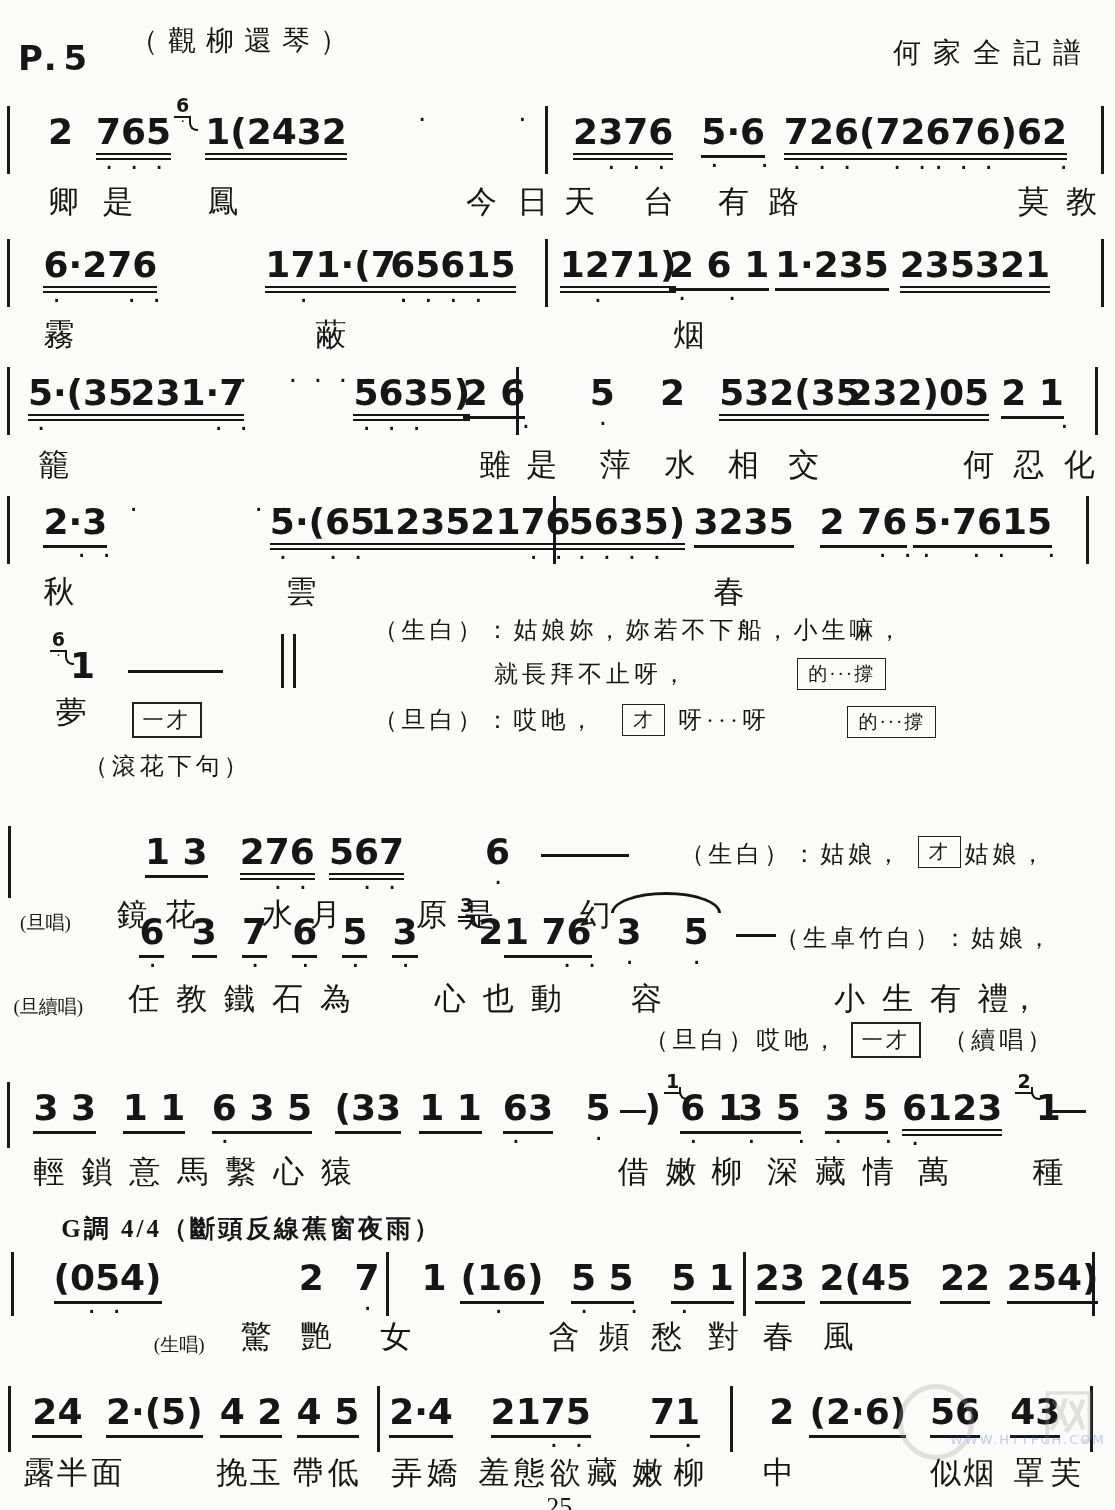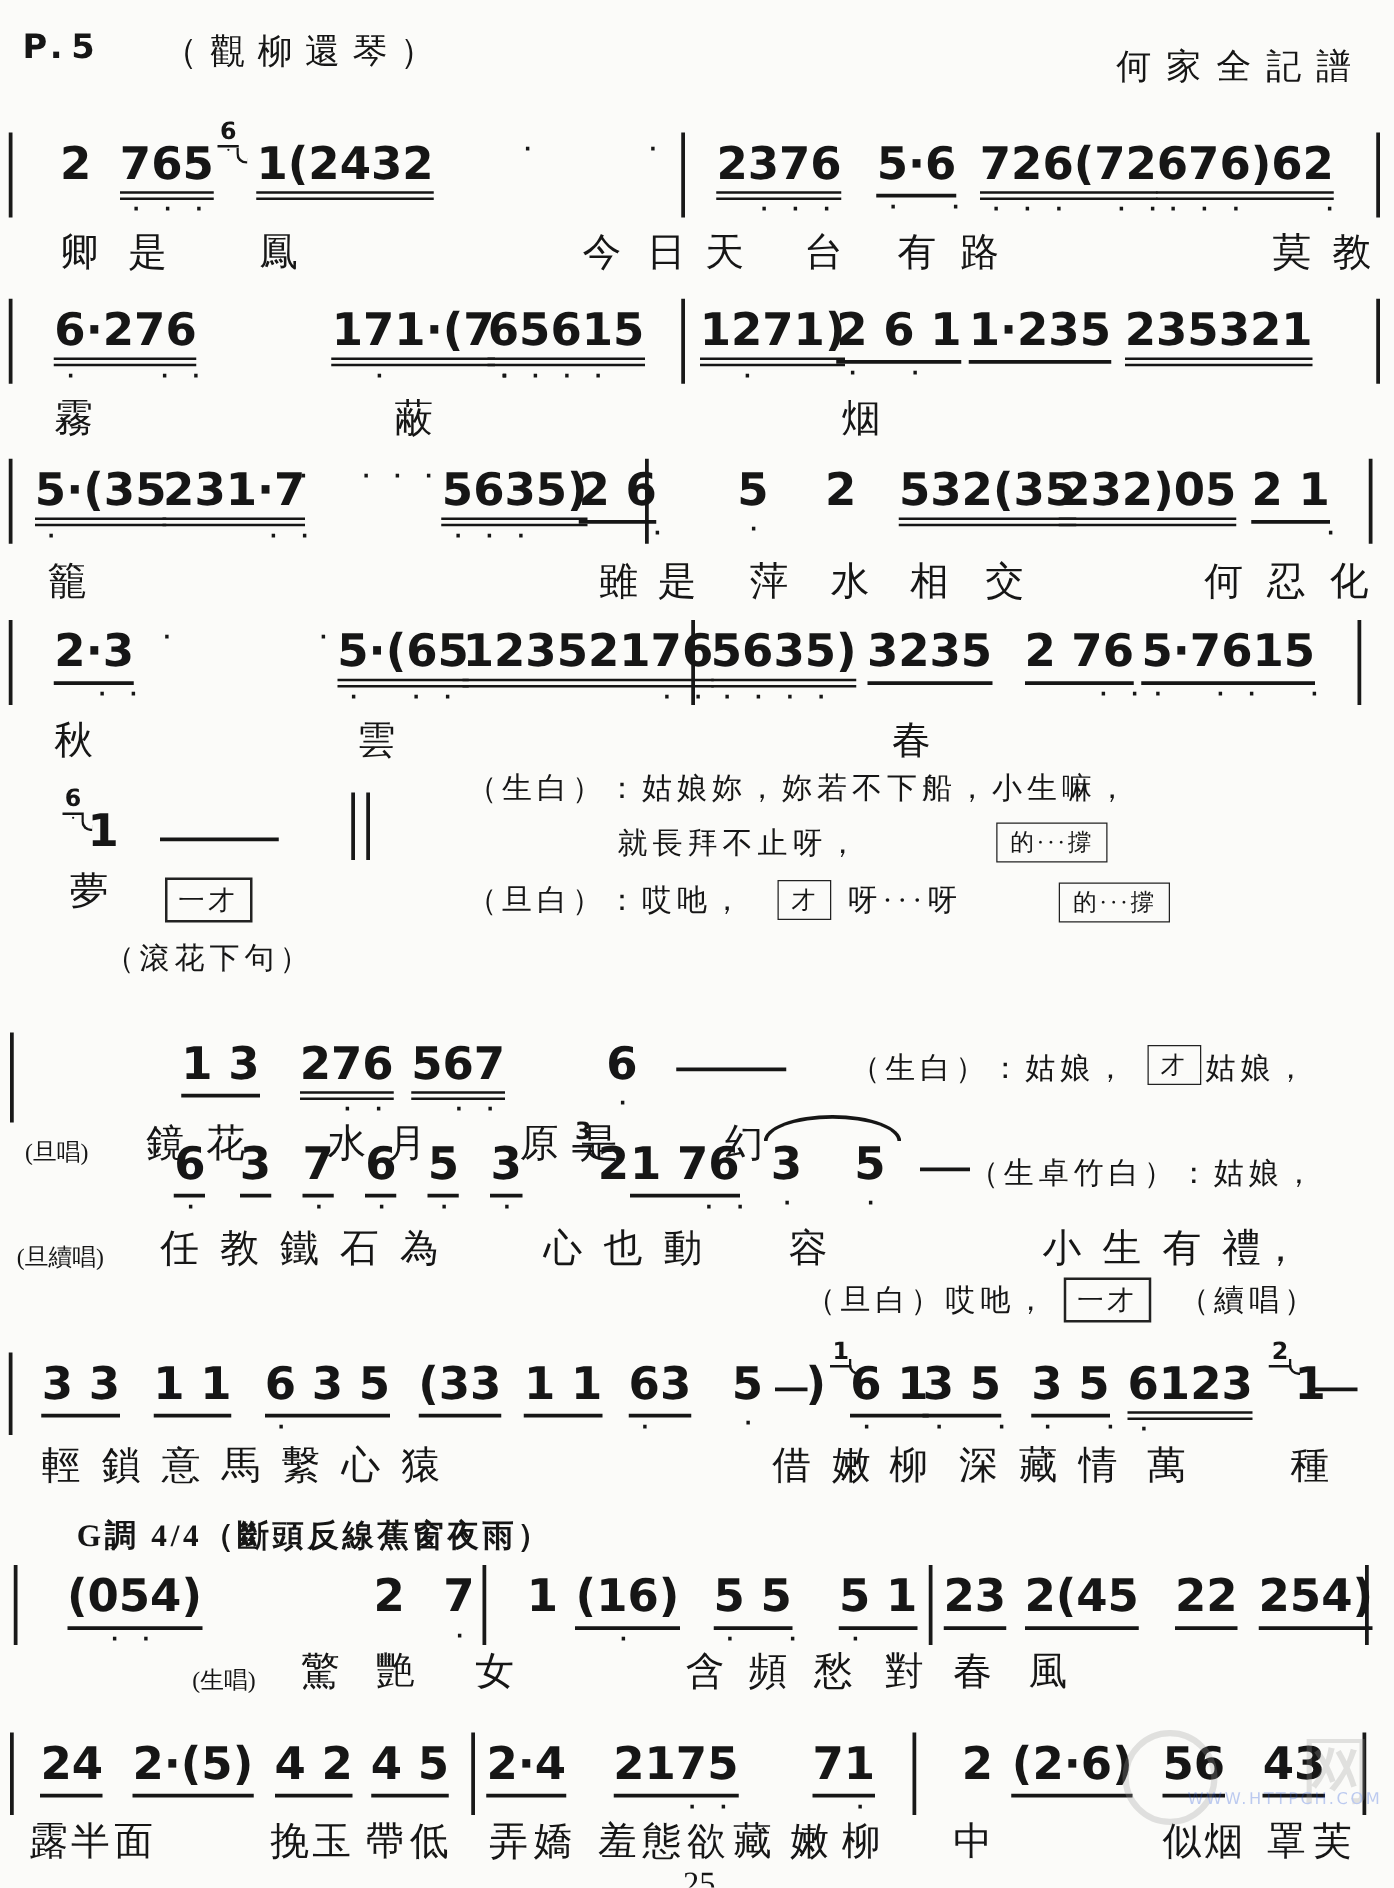"P.5" .hdr .plabel { font-size: 27px -> 34px; top: 0 -> 16px }
